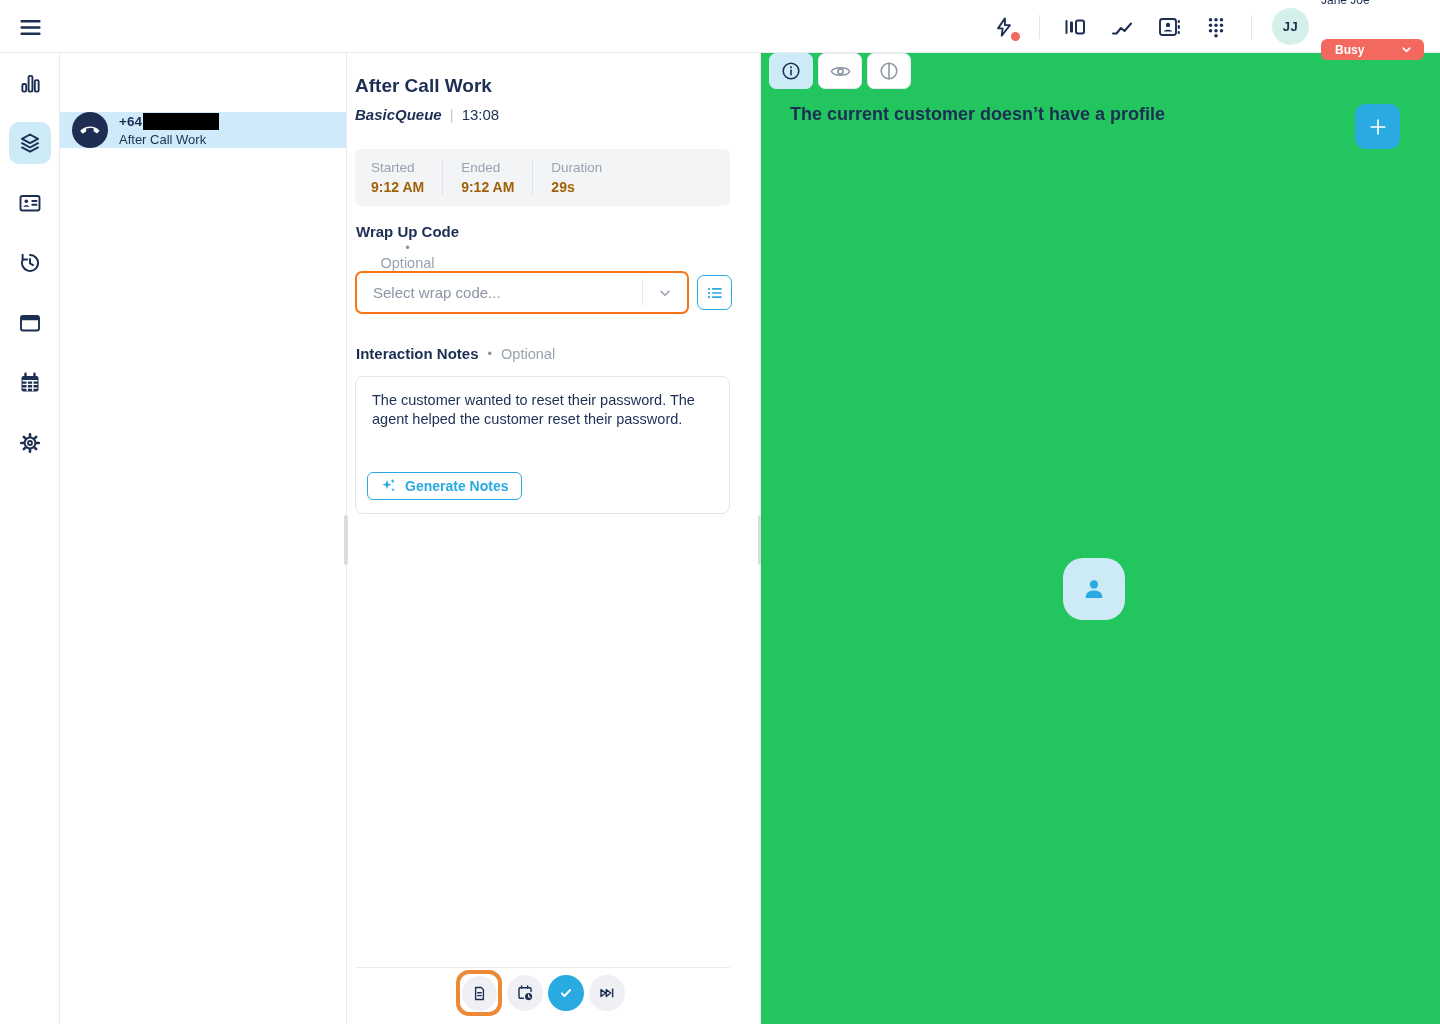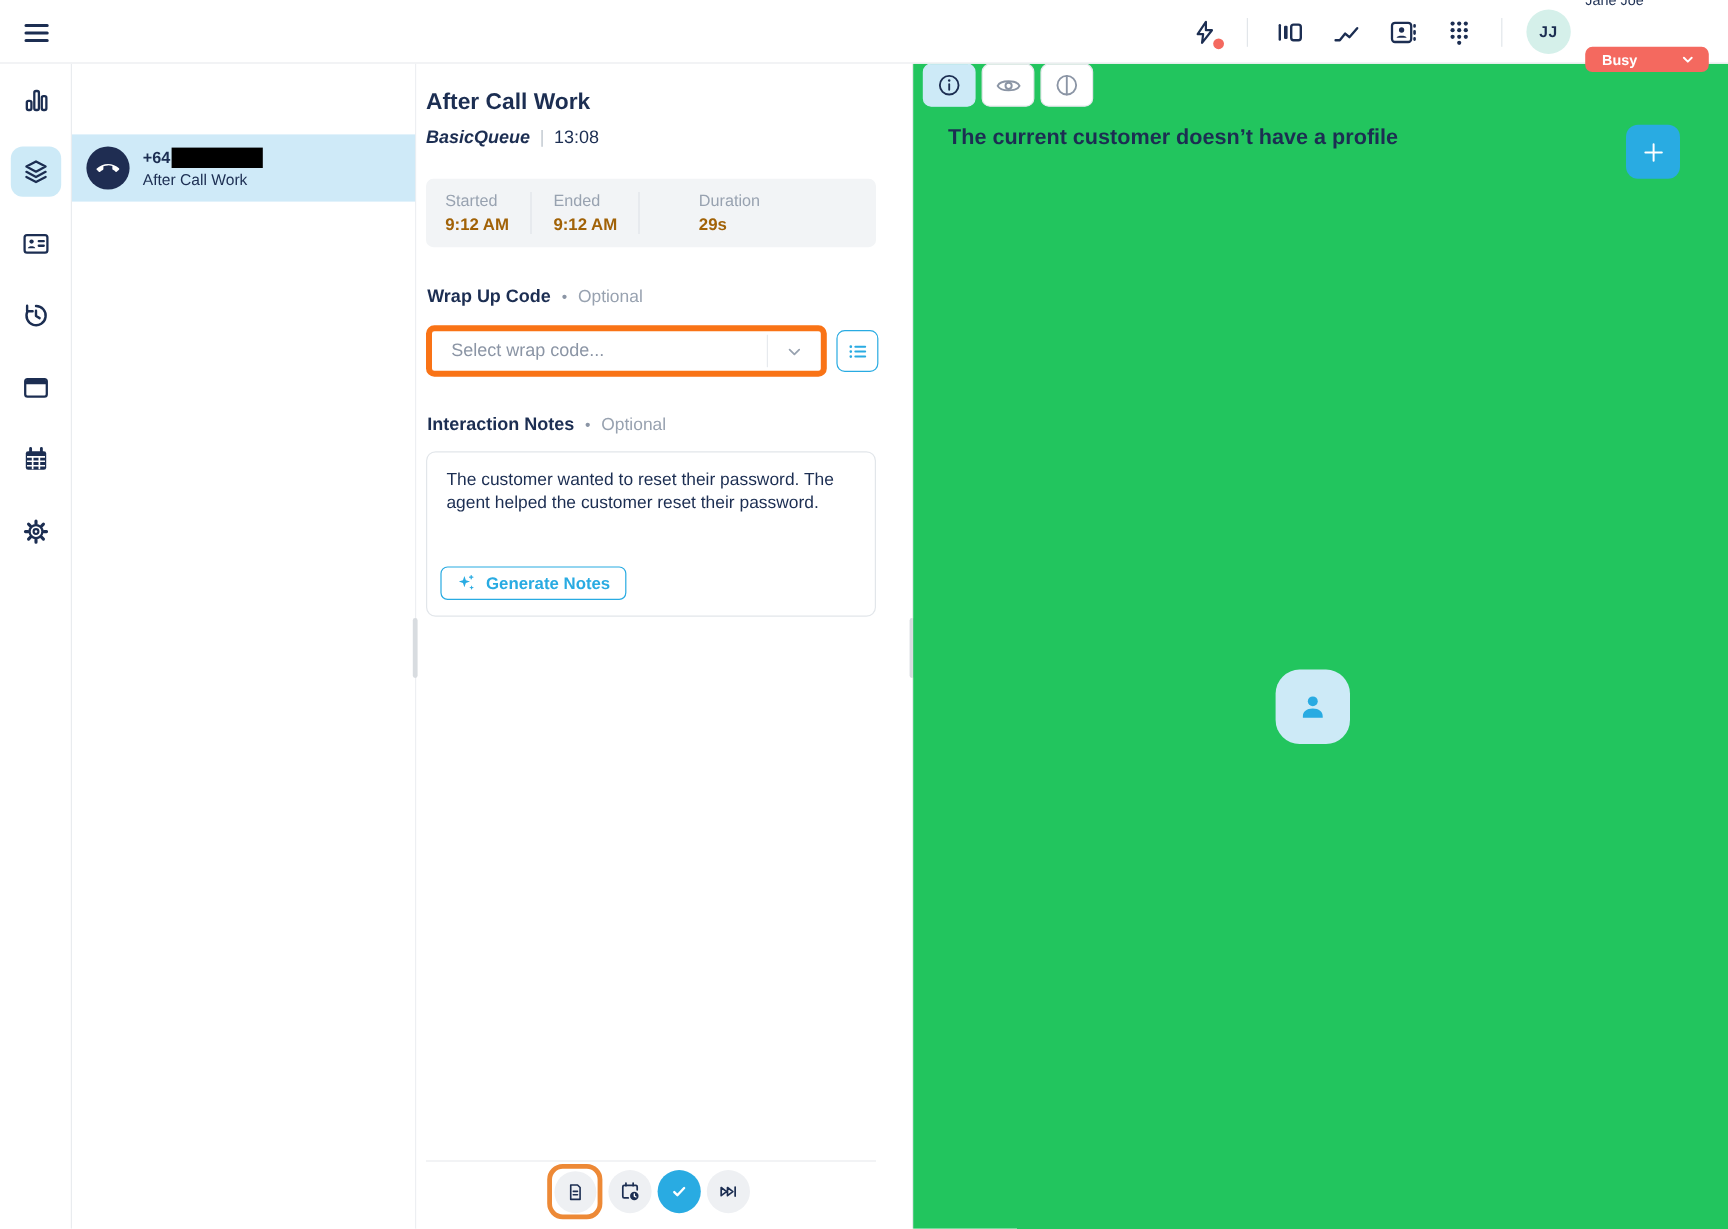"+64" .task-item { height: 56px -> 36px }
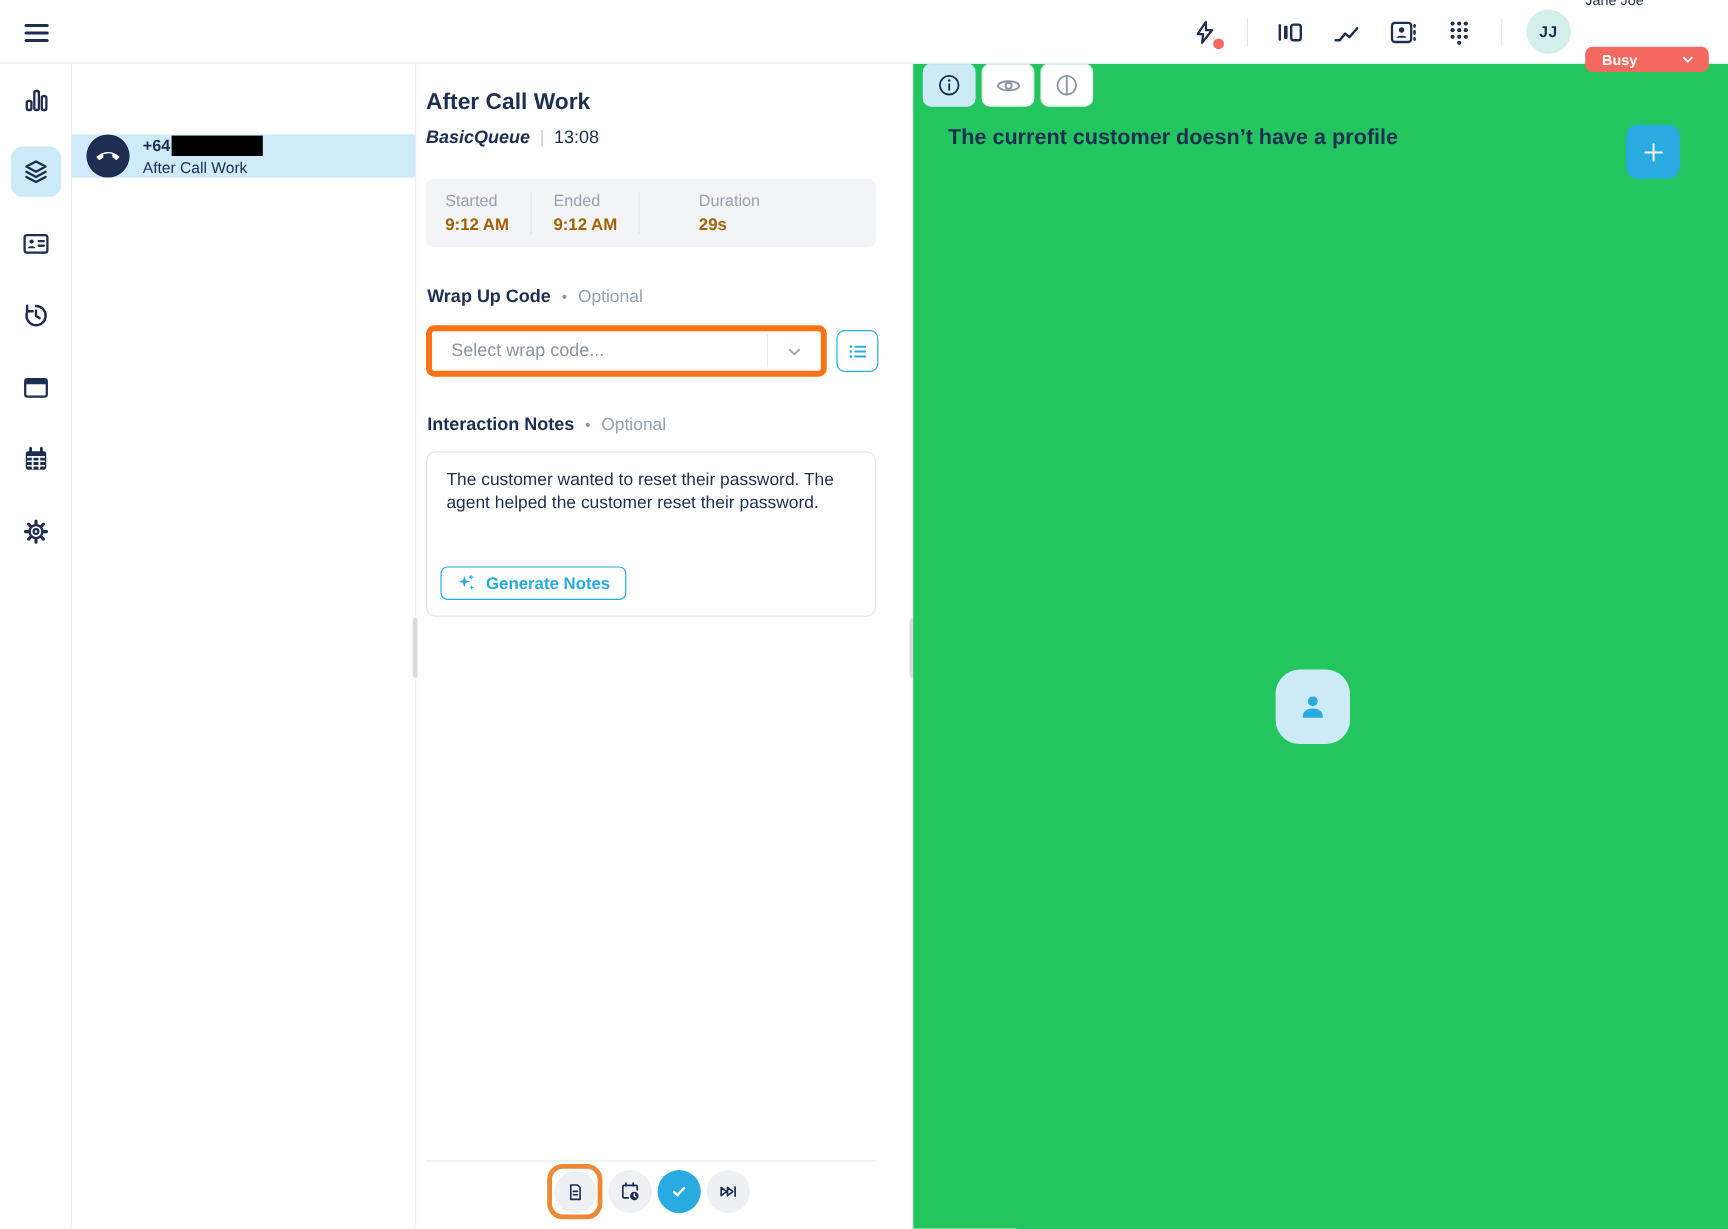"Duration" .stat:last-child { margin-left: 31px -> none }
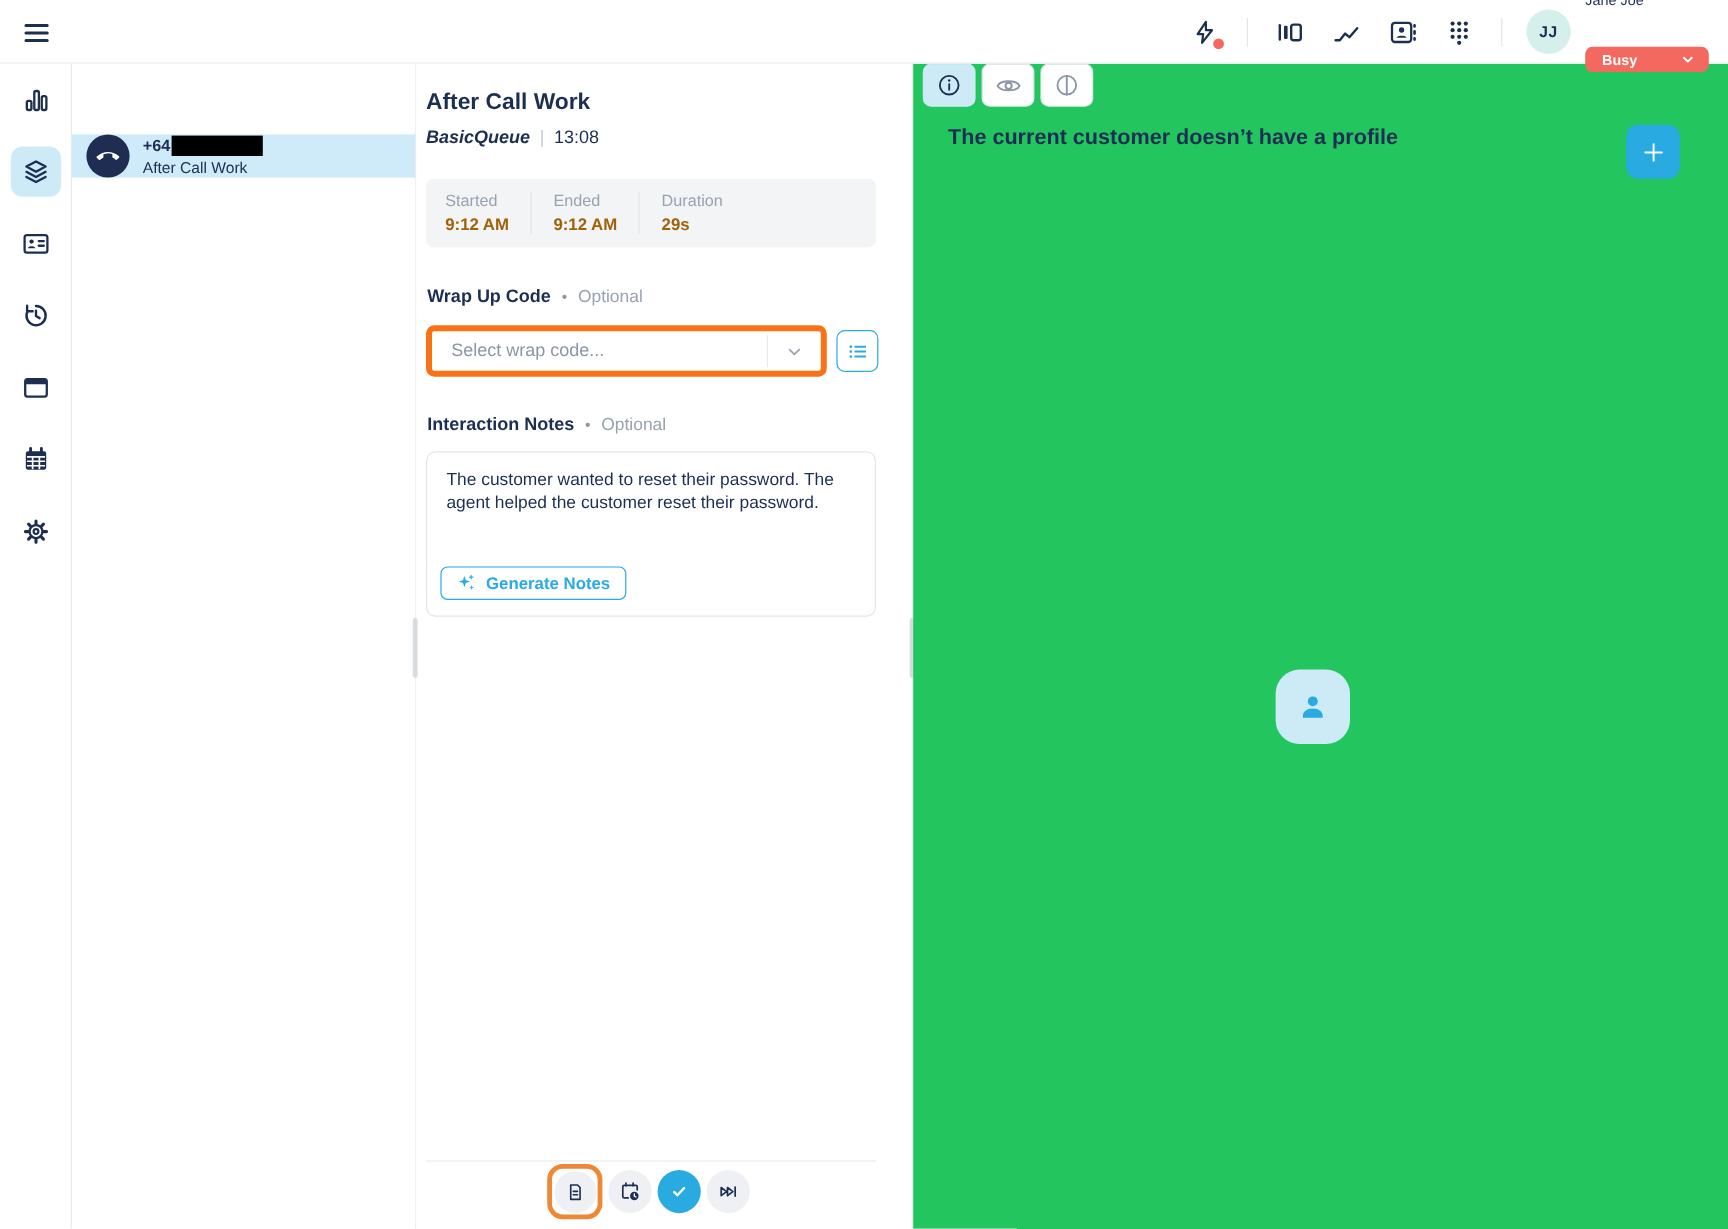"Wrap Up Code" div.field-row { flex-direction: none -> column; top: 186px -> 170px }
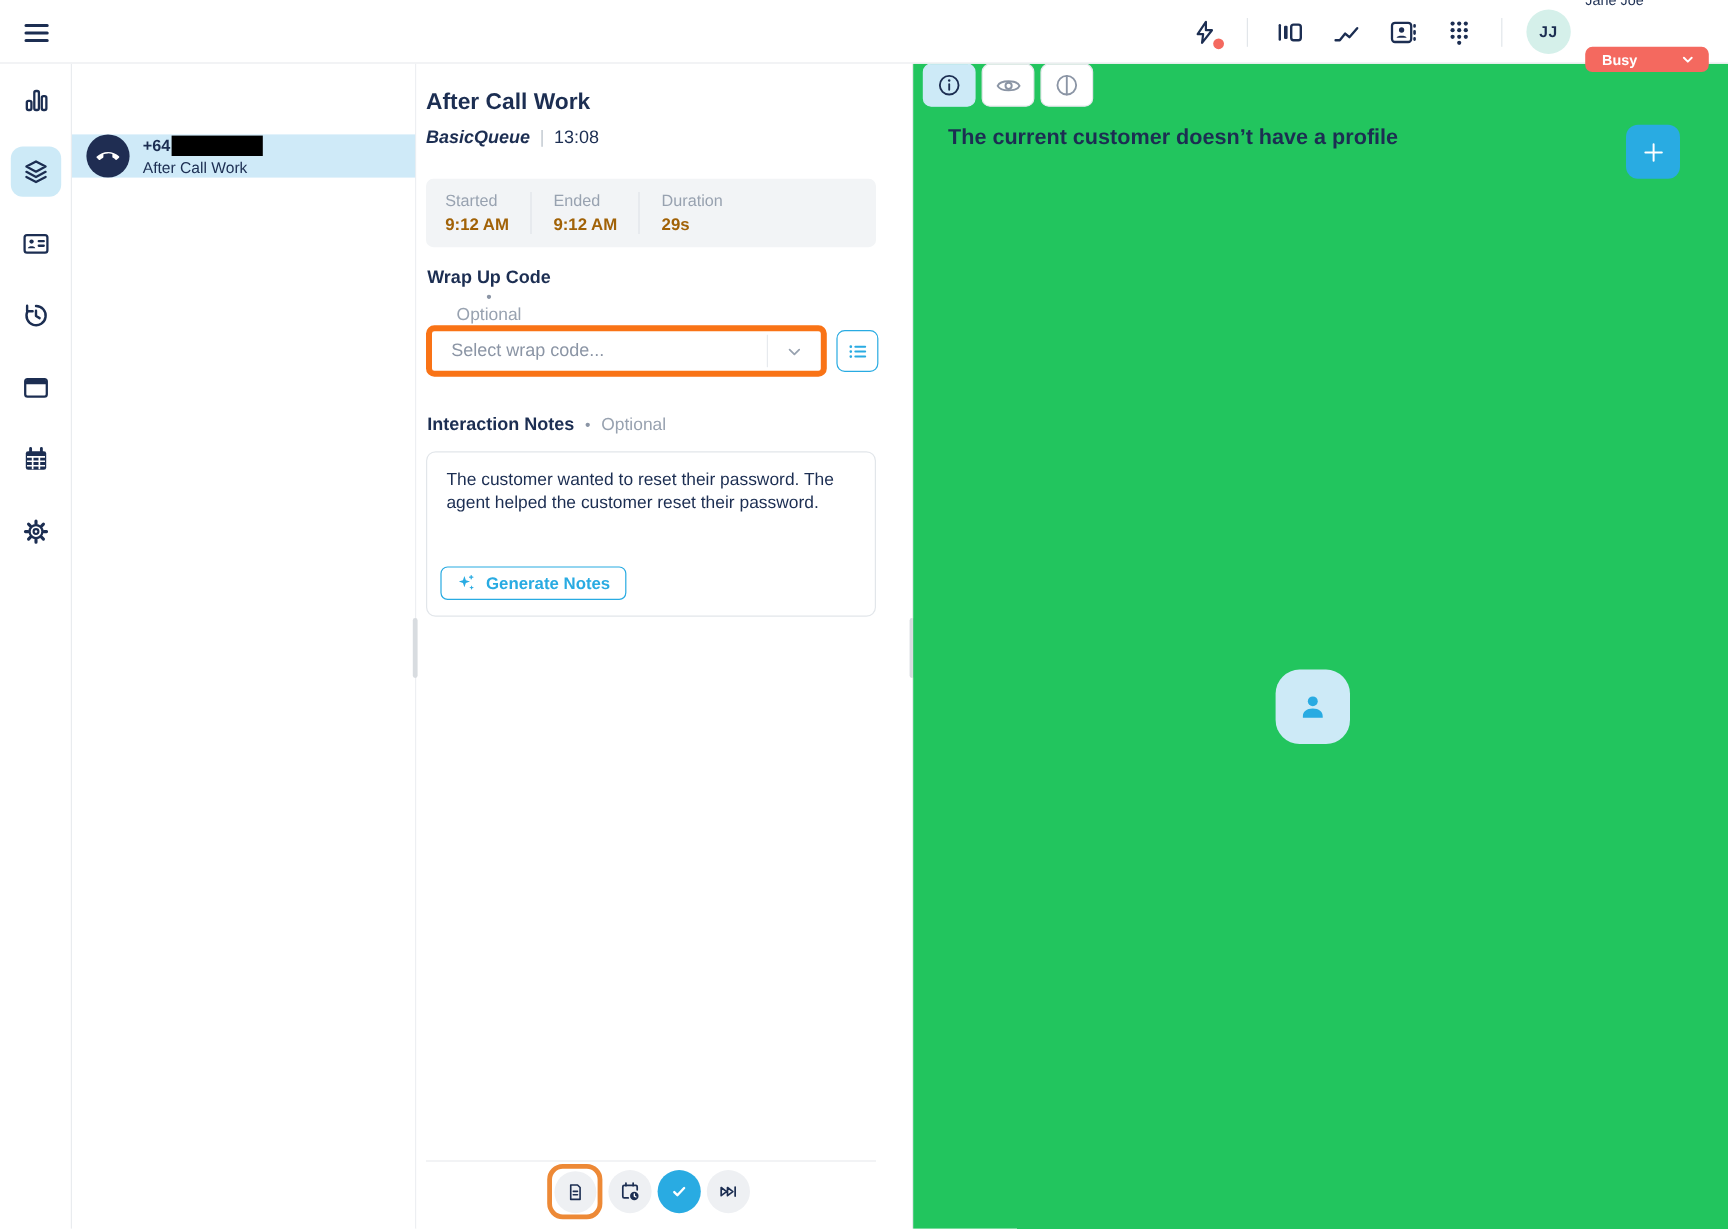"Select wrap code..." .select-box { border: 5px solid #f97316 -> 2px solid #f97316 }
